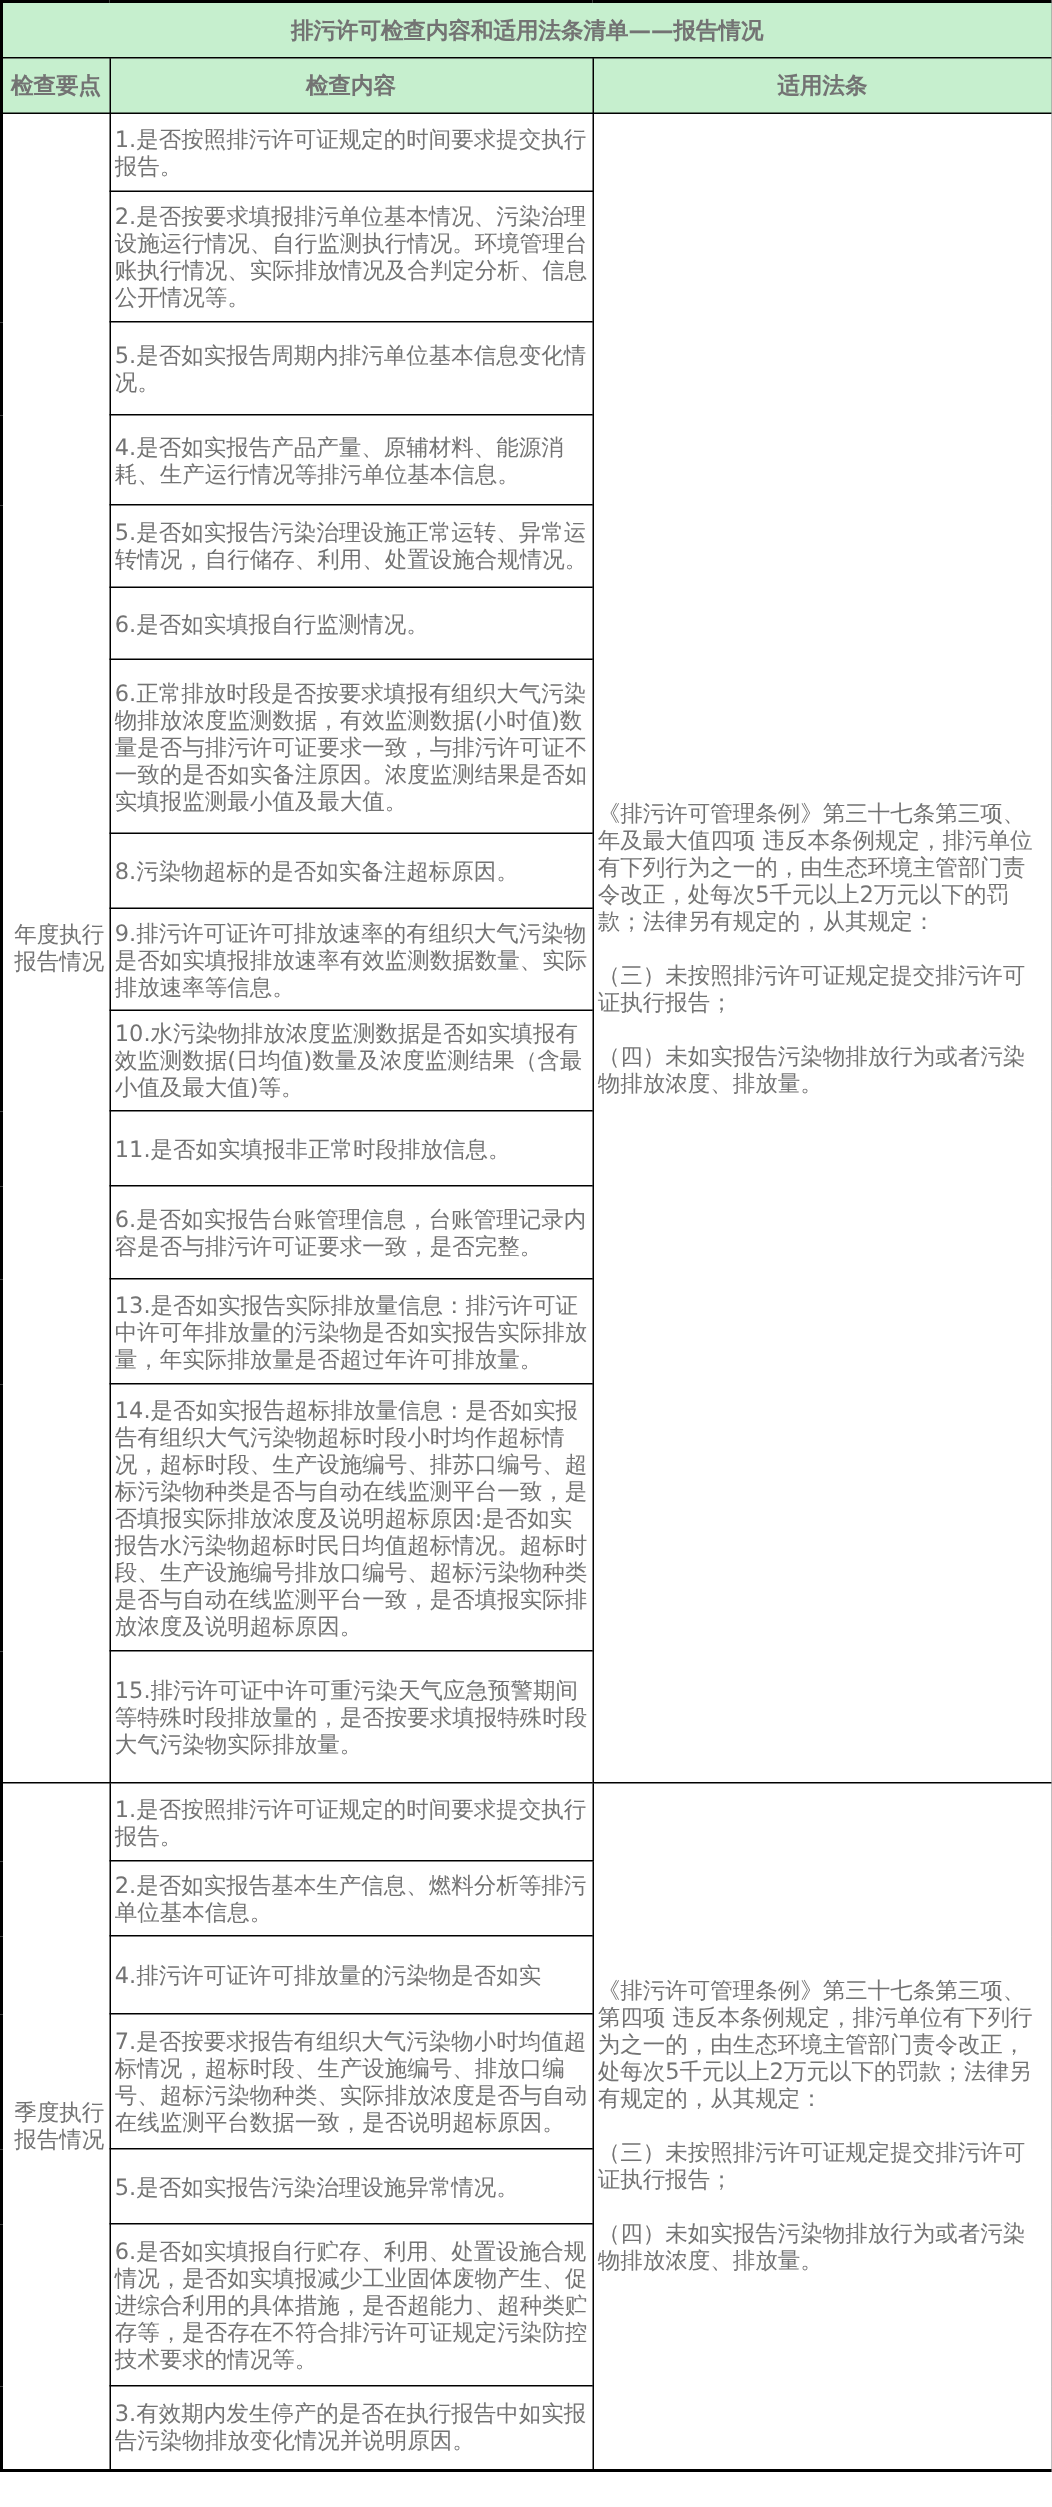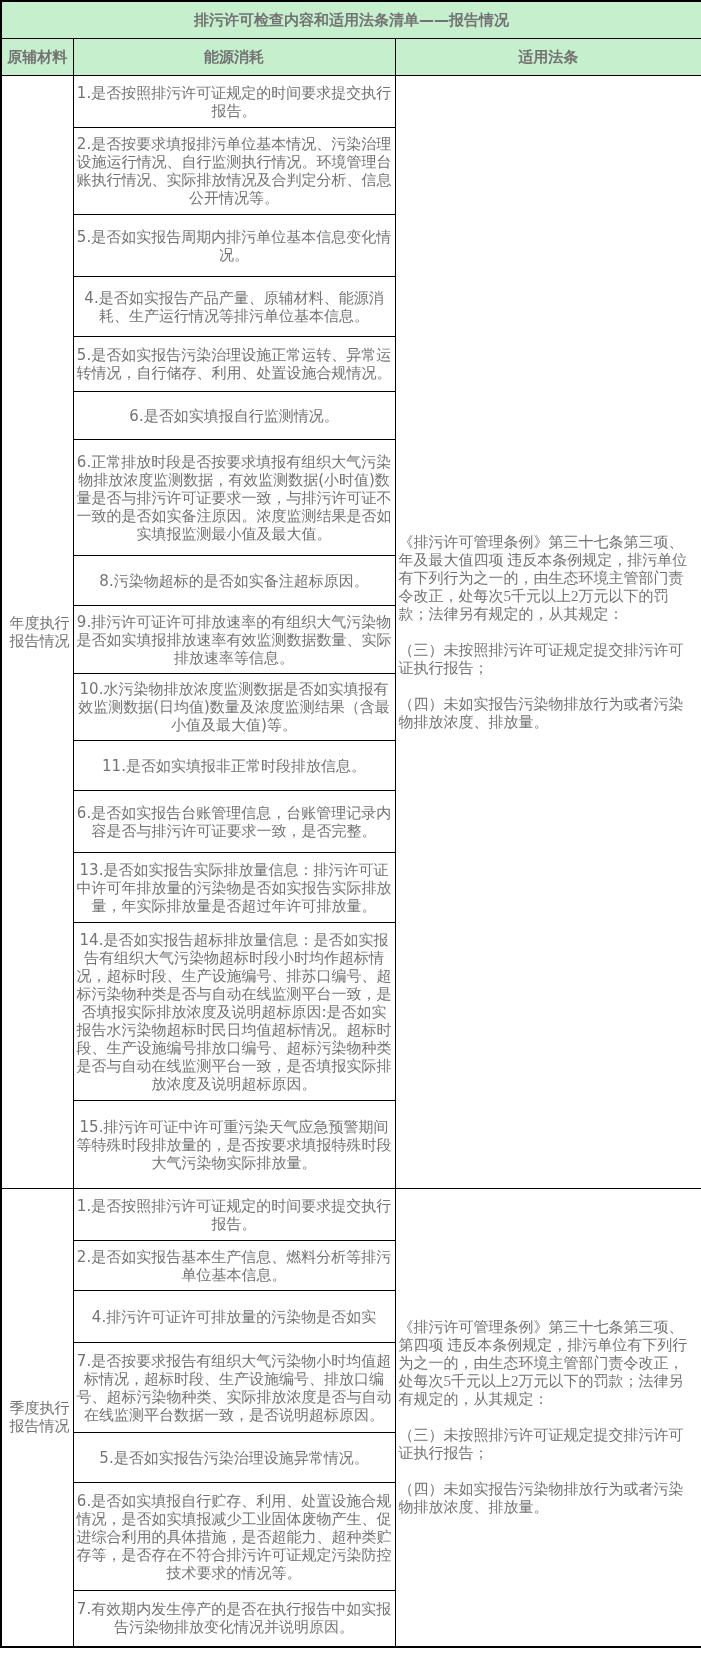"原辅材料" th { text: 原辅材料 -> 检查要点 }
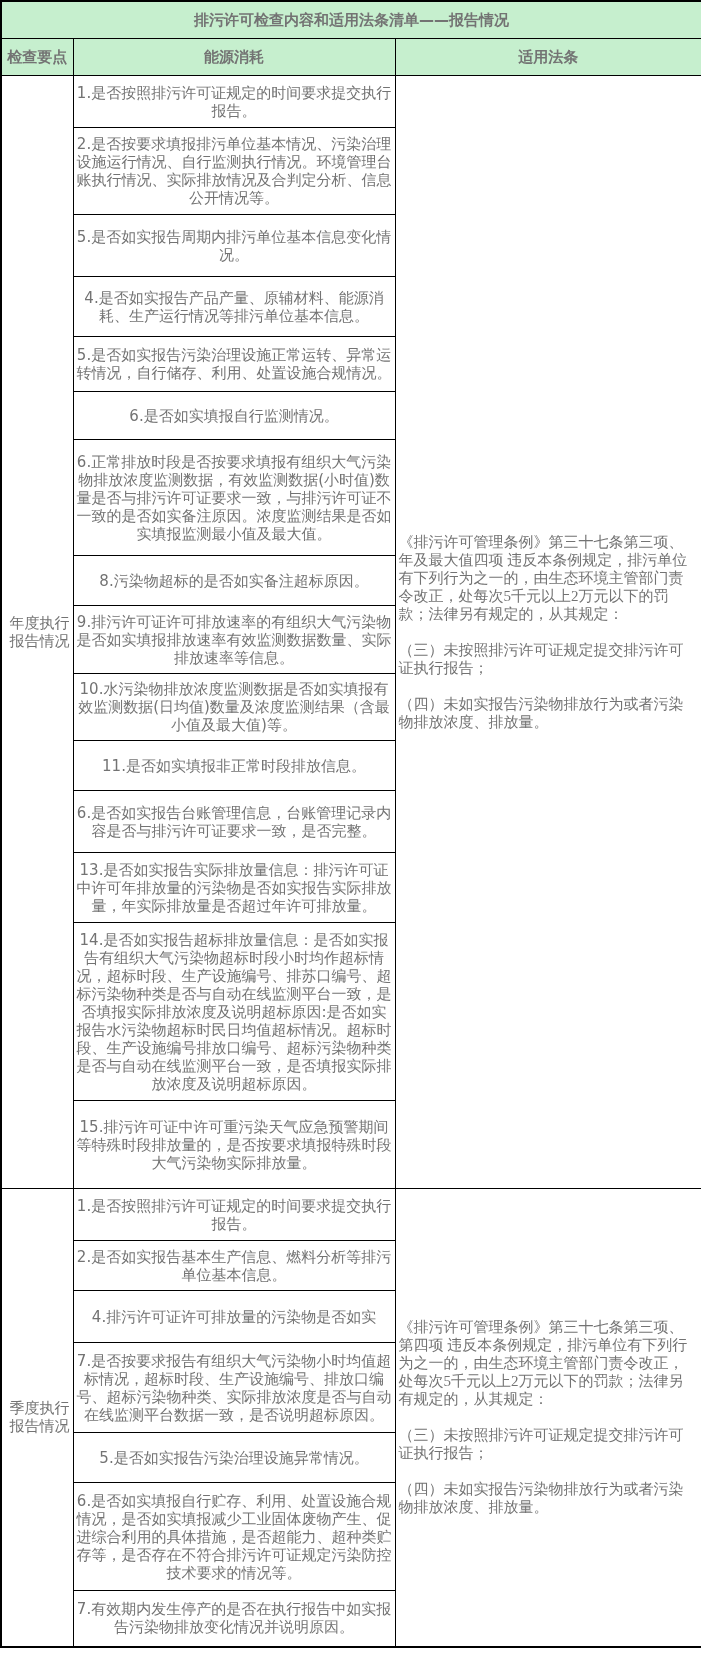"能源消耗" th { text: 能源消耗 -> 检查内容 }
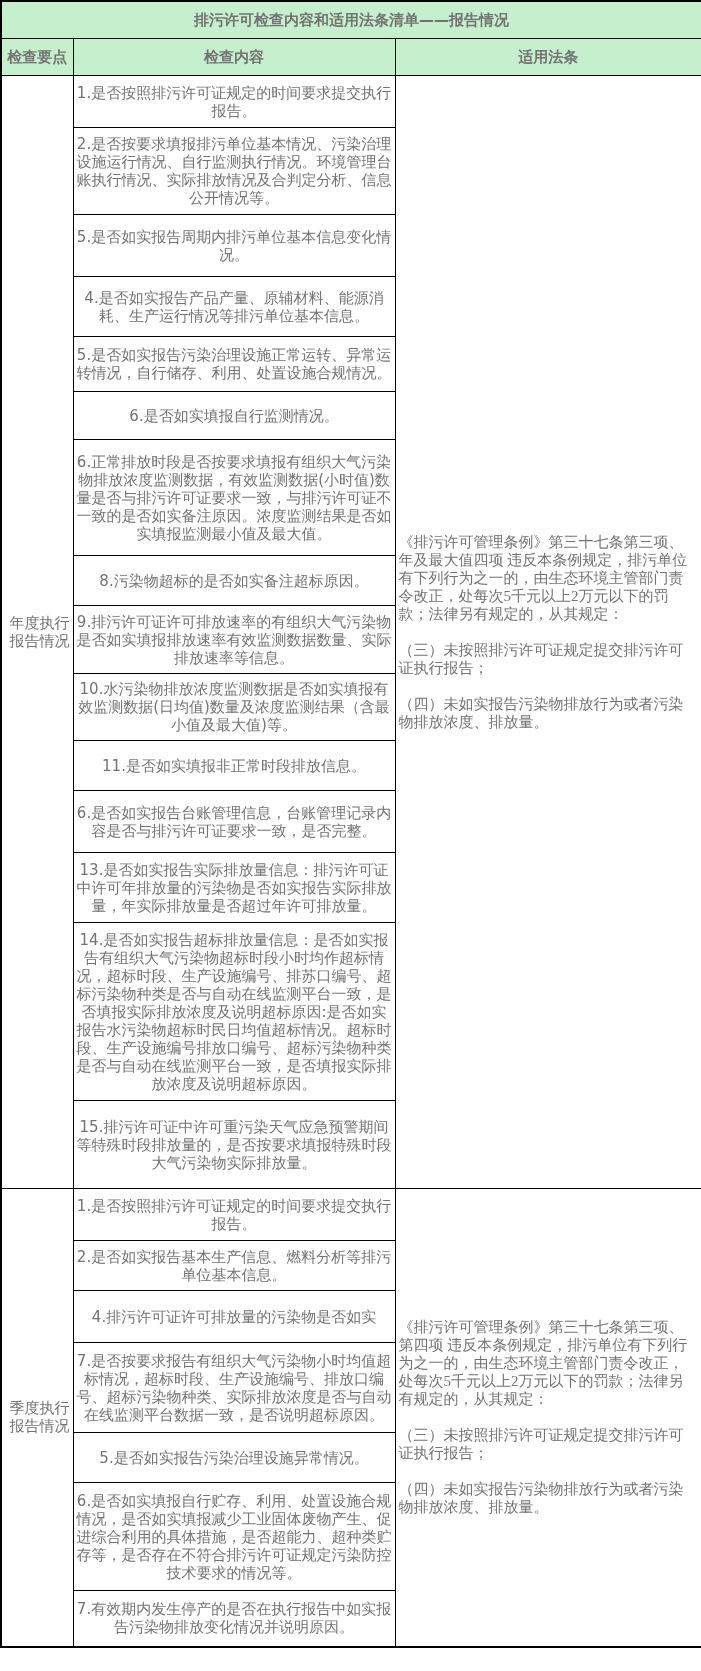"1.是否按照排污许可证规定的时间要求提交执行报告。" td.item { text-align: center -> left }
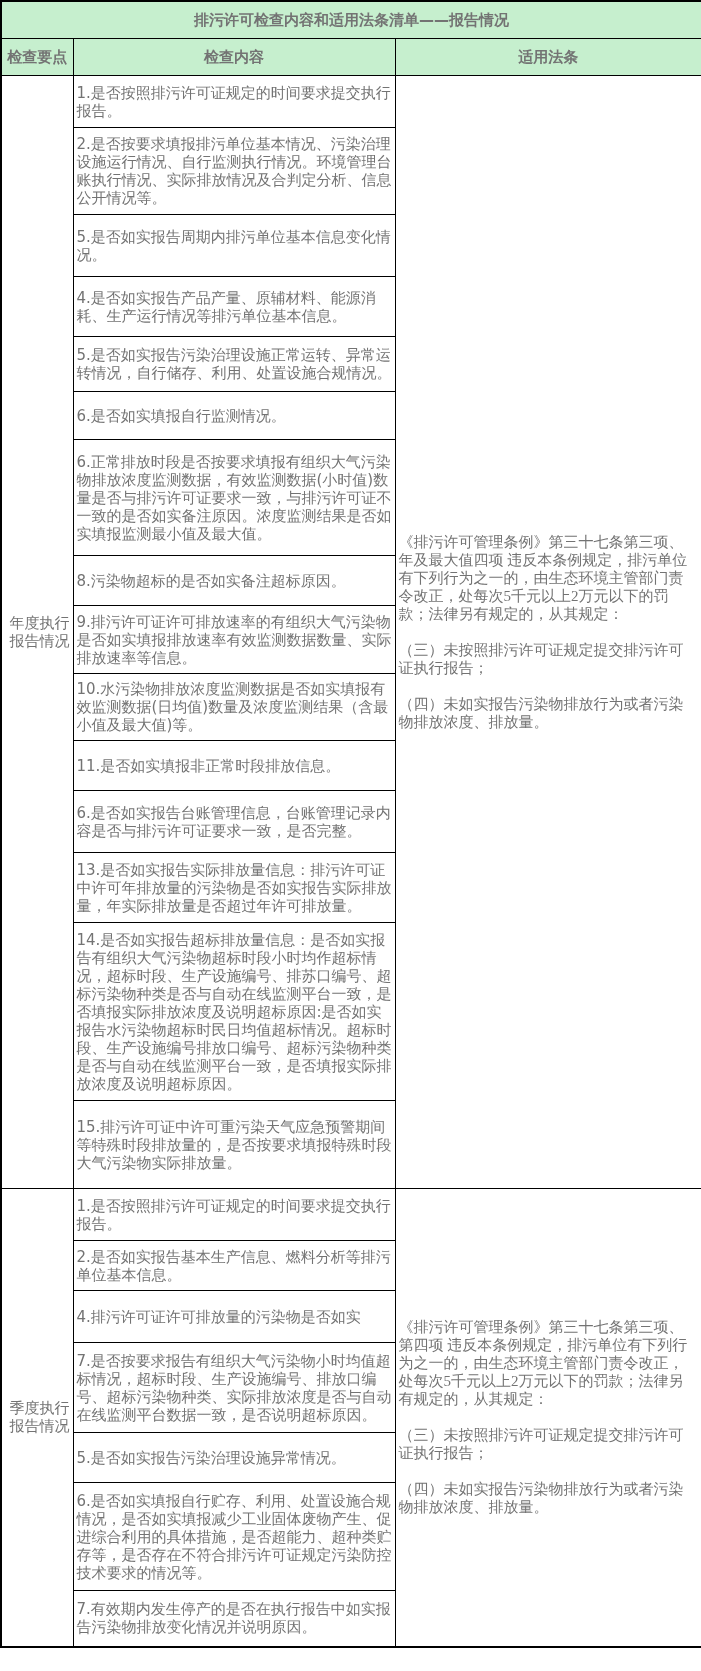"《排污许可管理条例》第三十七条第三项、年及最大值四项" .law p { font-family: Liberation Serif, serif -> none }
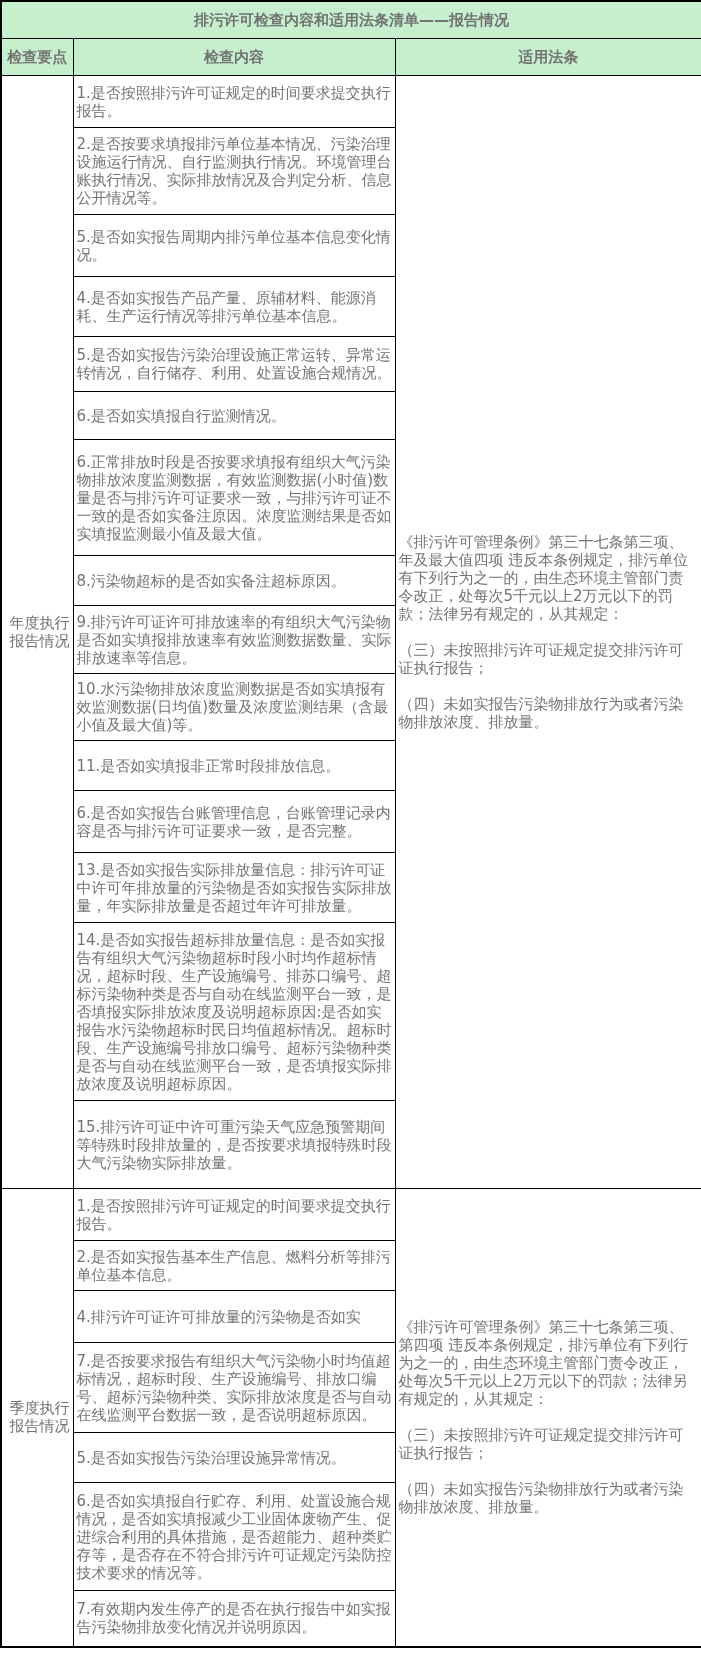"7.有效期内发生停产的是否在执行报告中如实报告污染物排放变化情况并说明原因。" td.item { text: 7 -> 3 }
